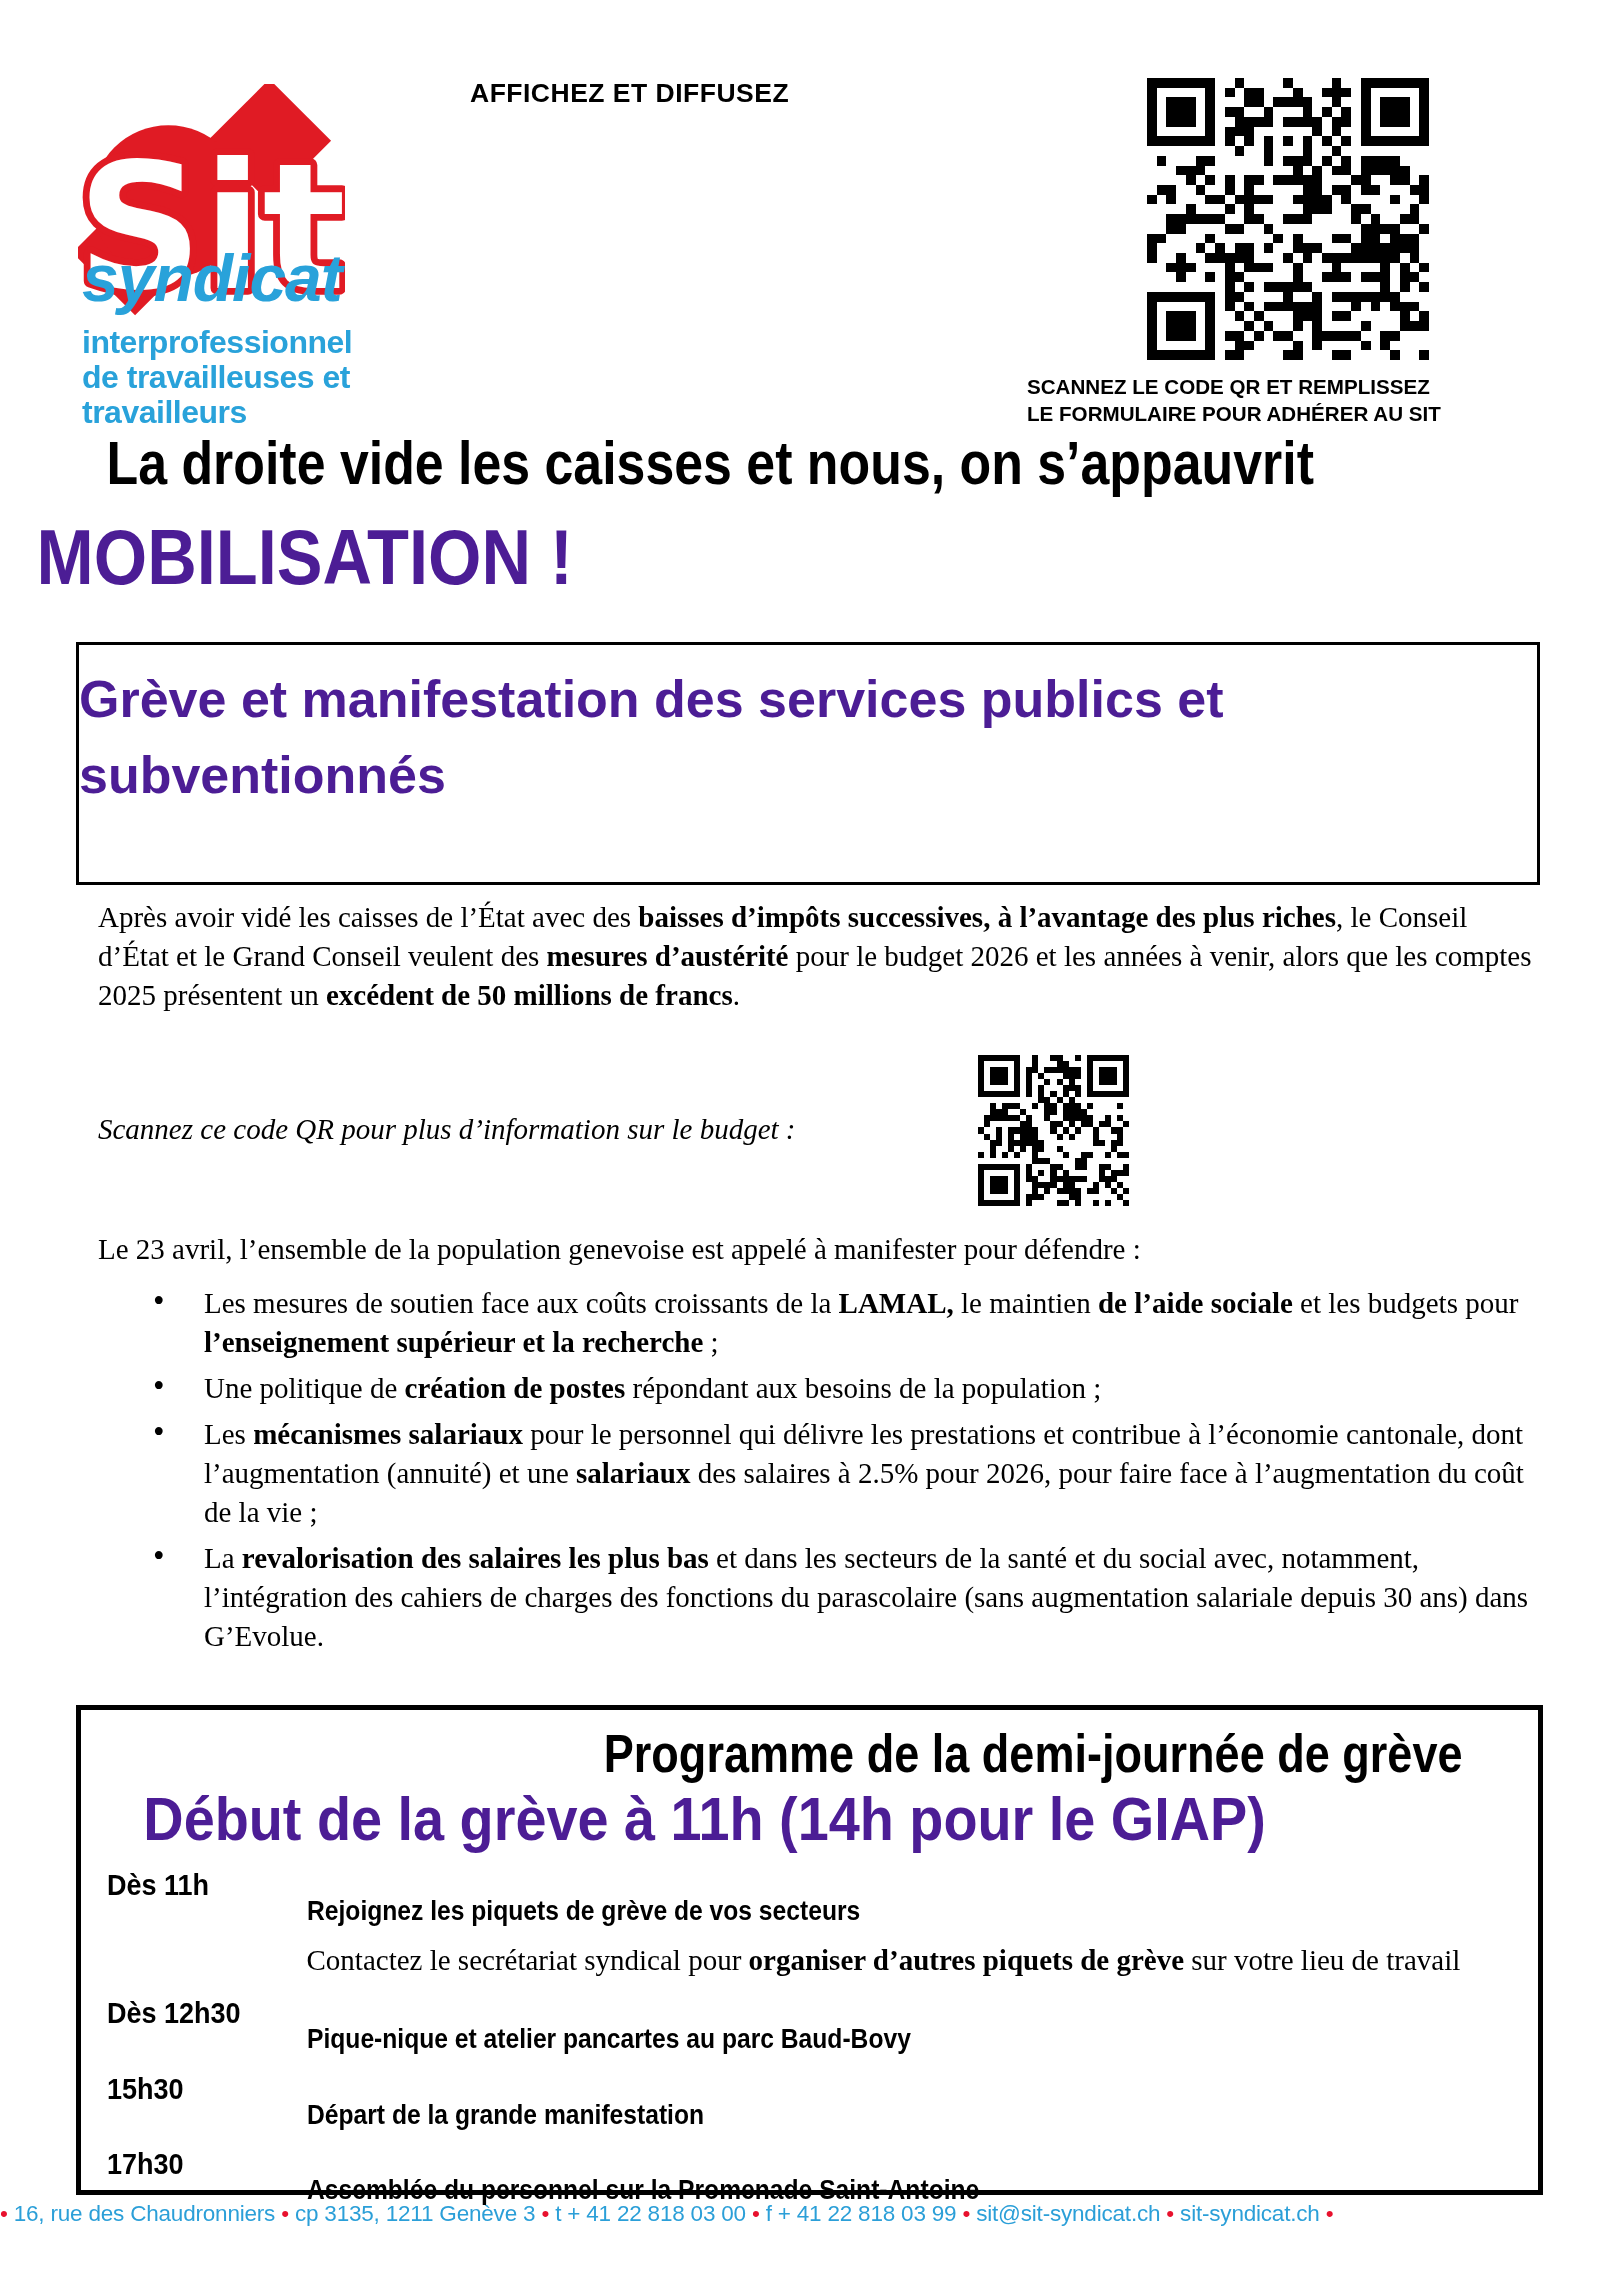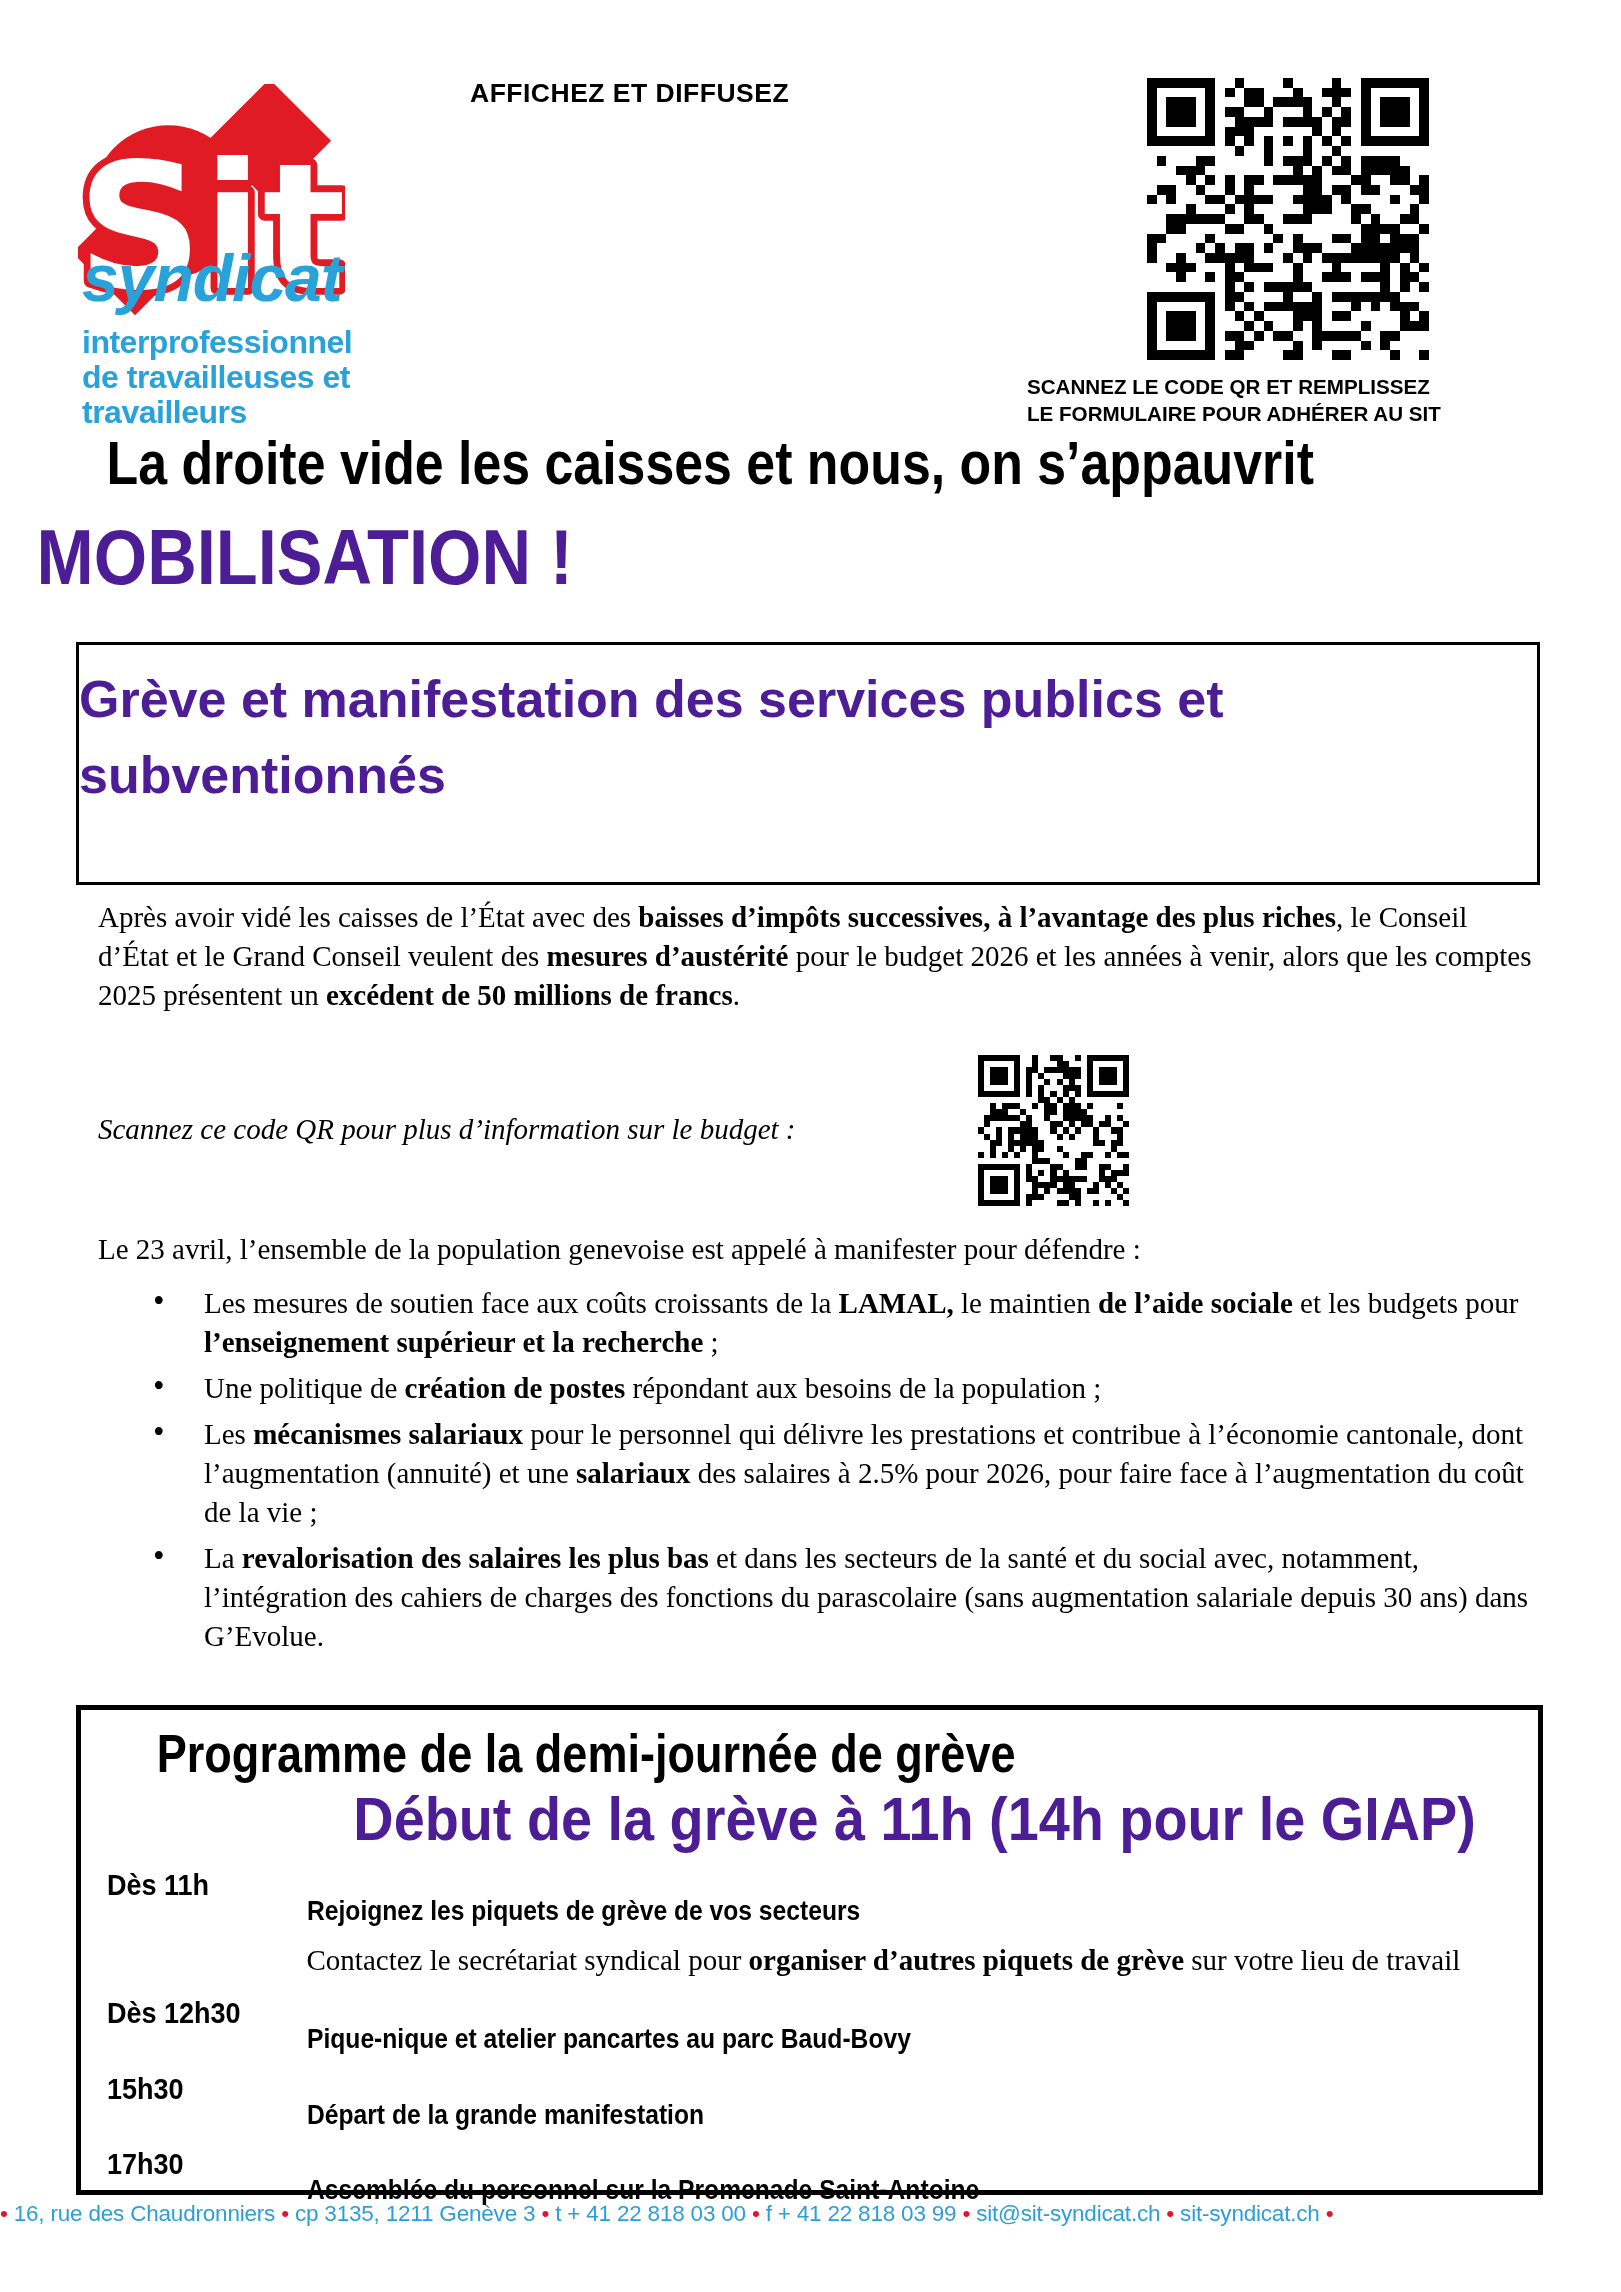"Programme de la demi-journée de" .program-title { padding-left: none -> 8px; text-align: left -> right }
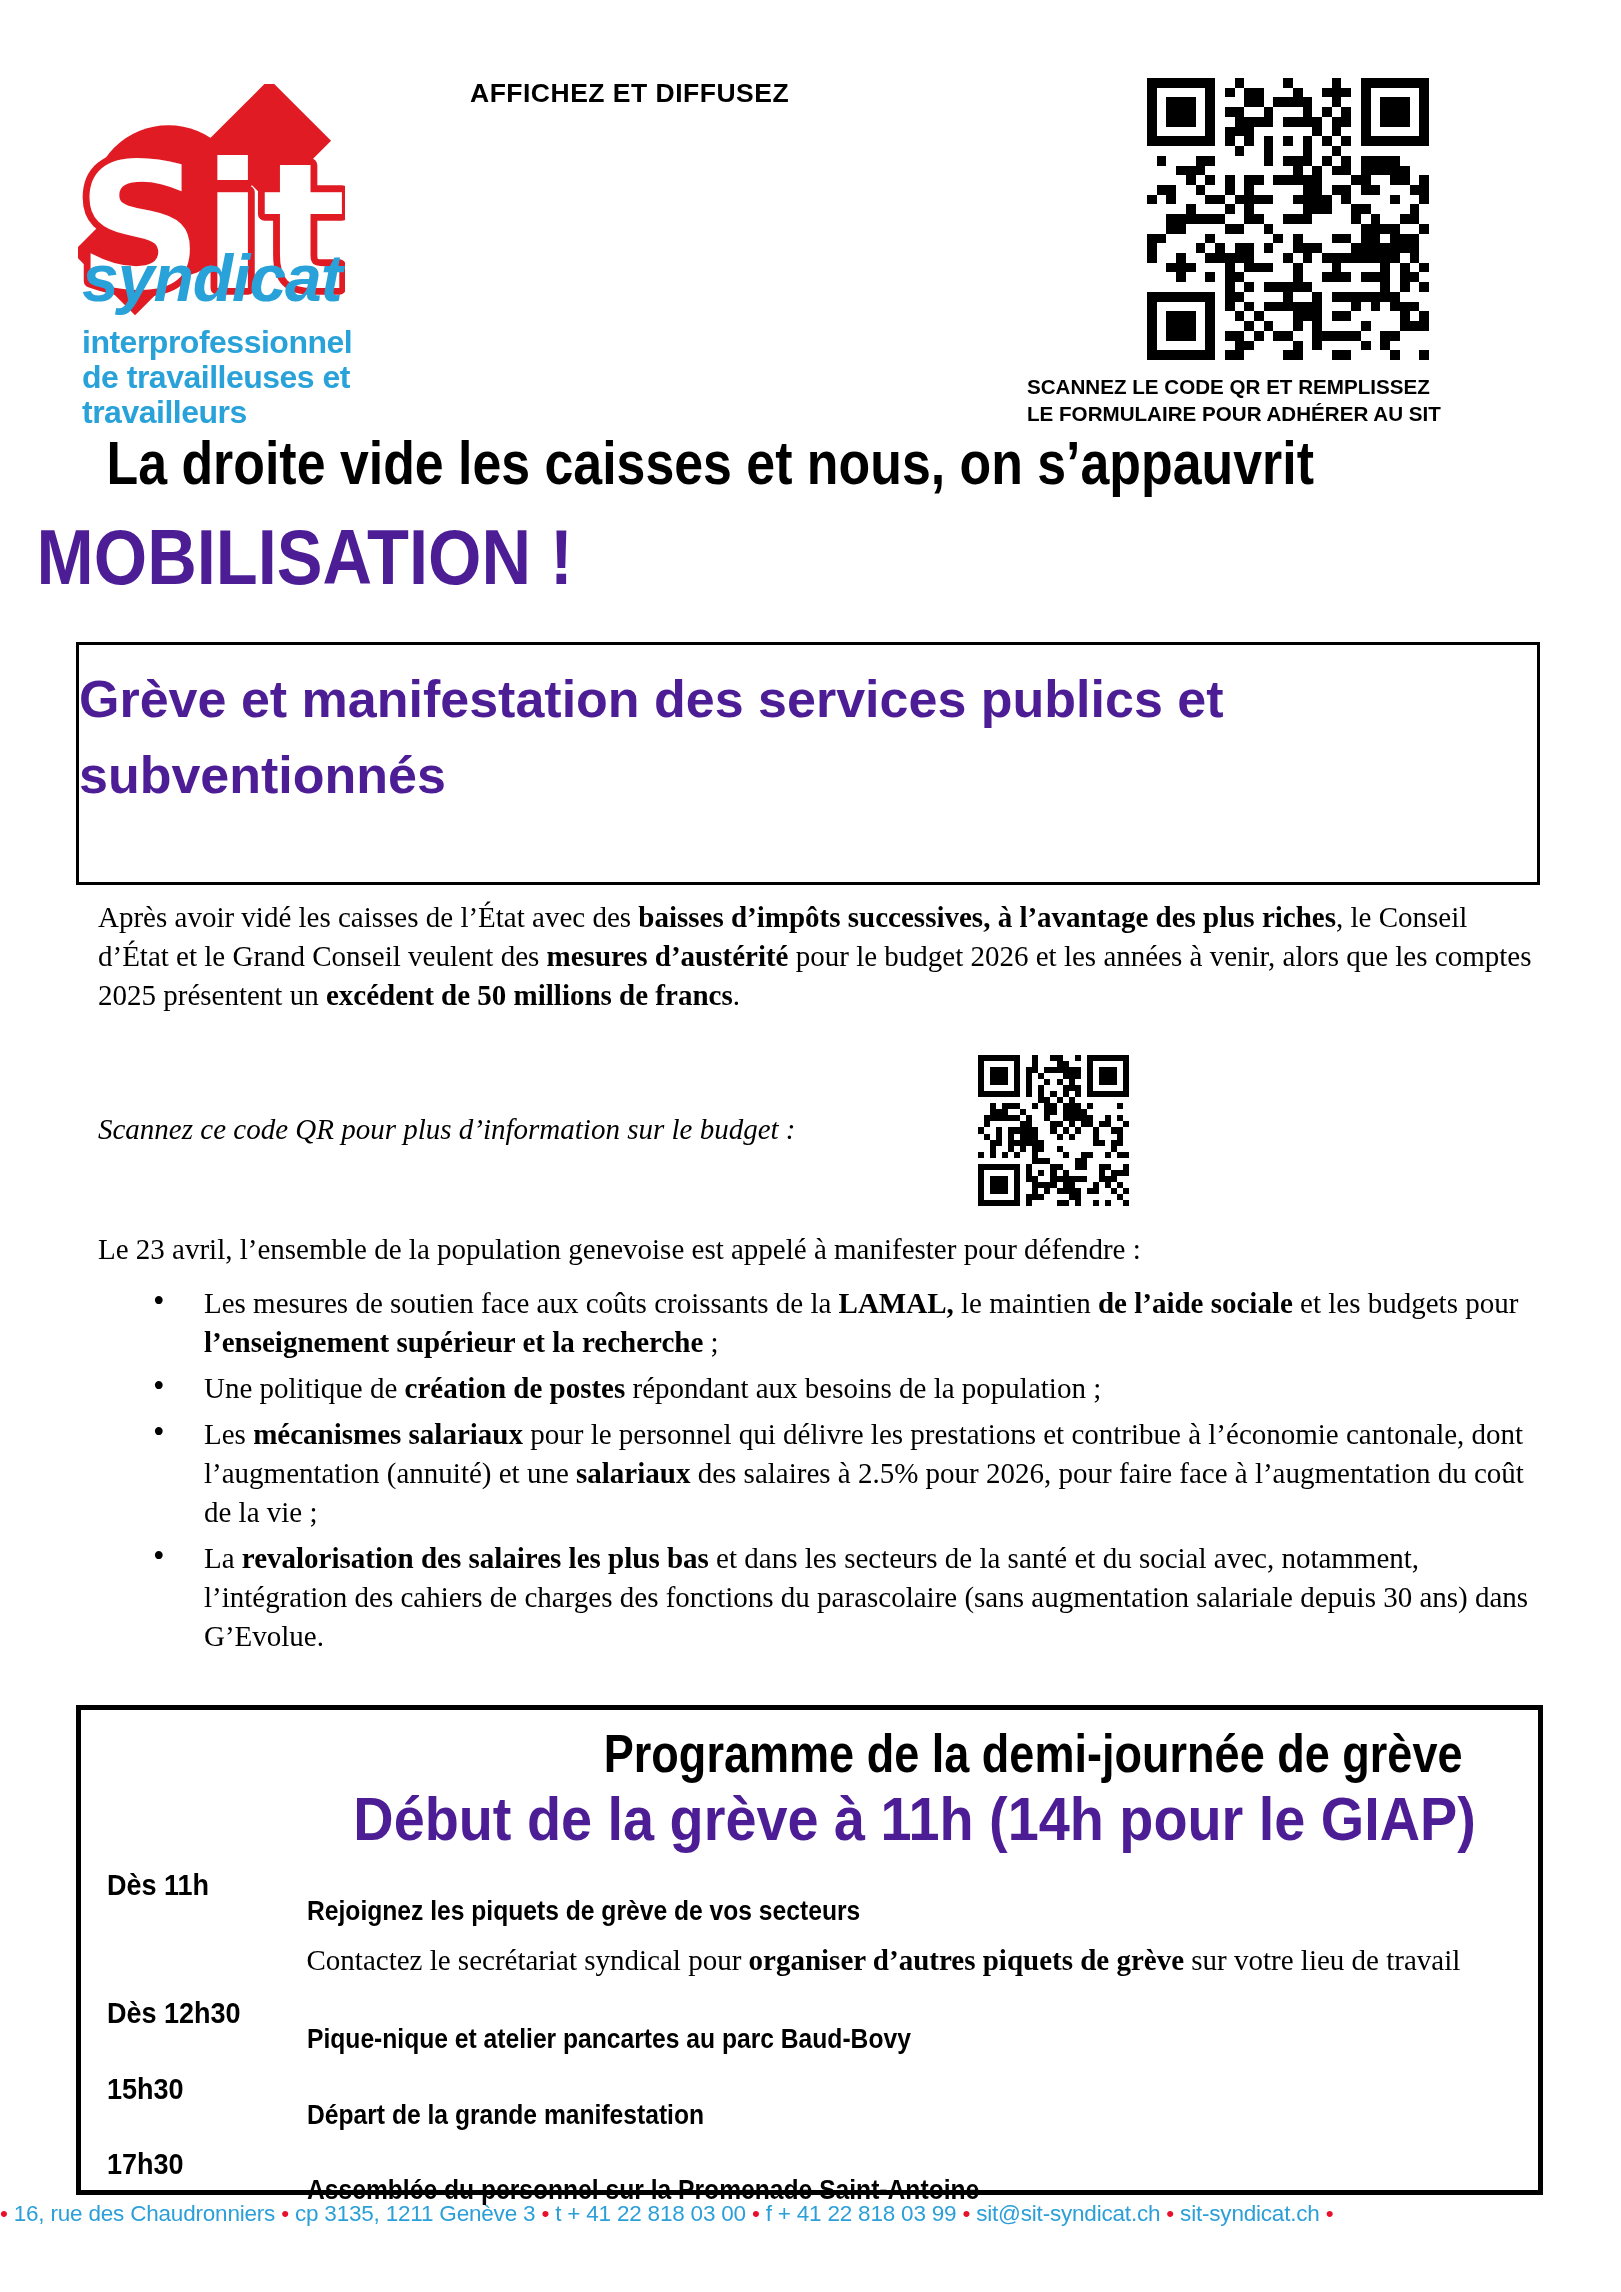"Début de la grève à" .program-subtitle { text-align: right -> left }
